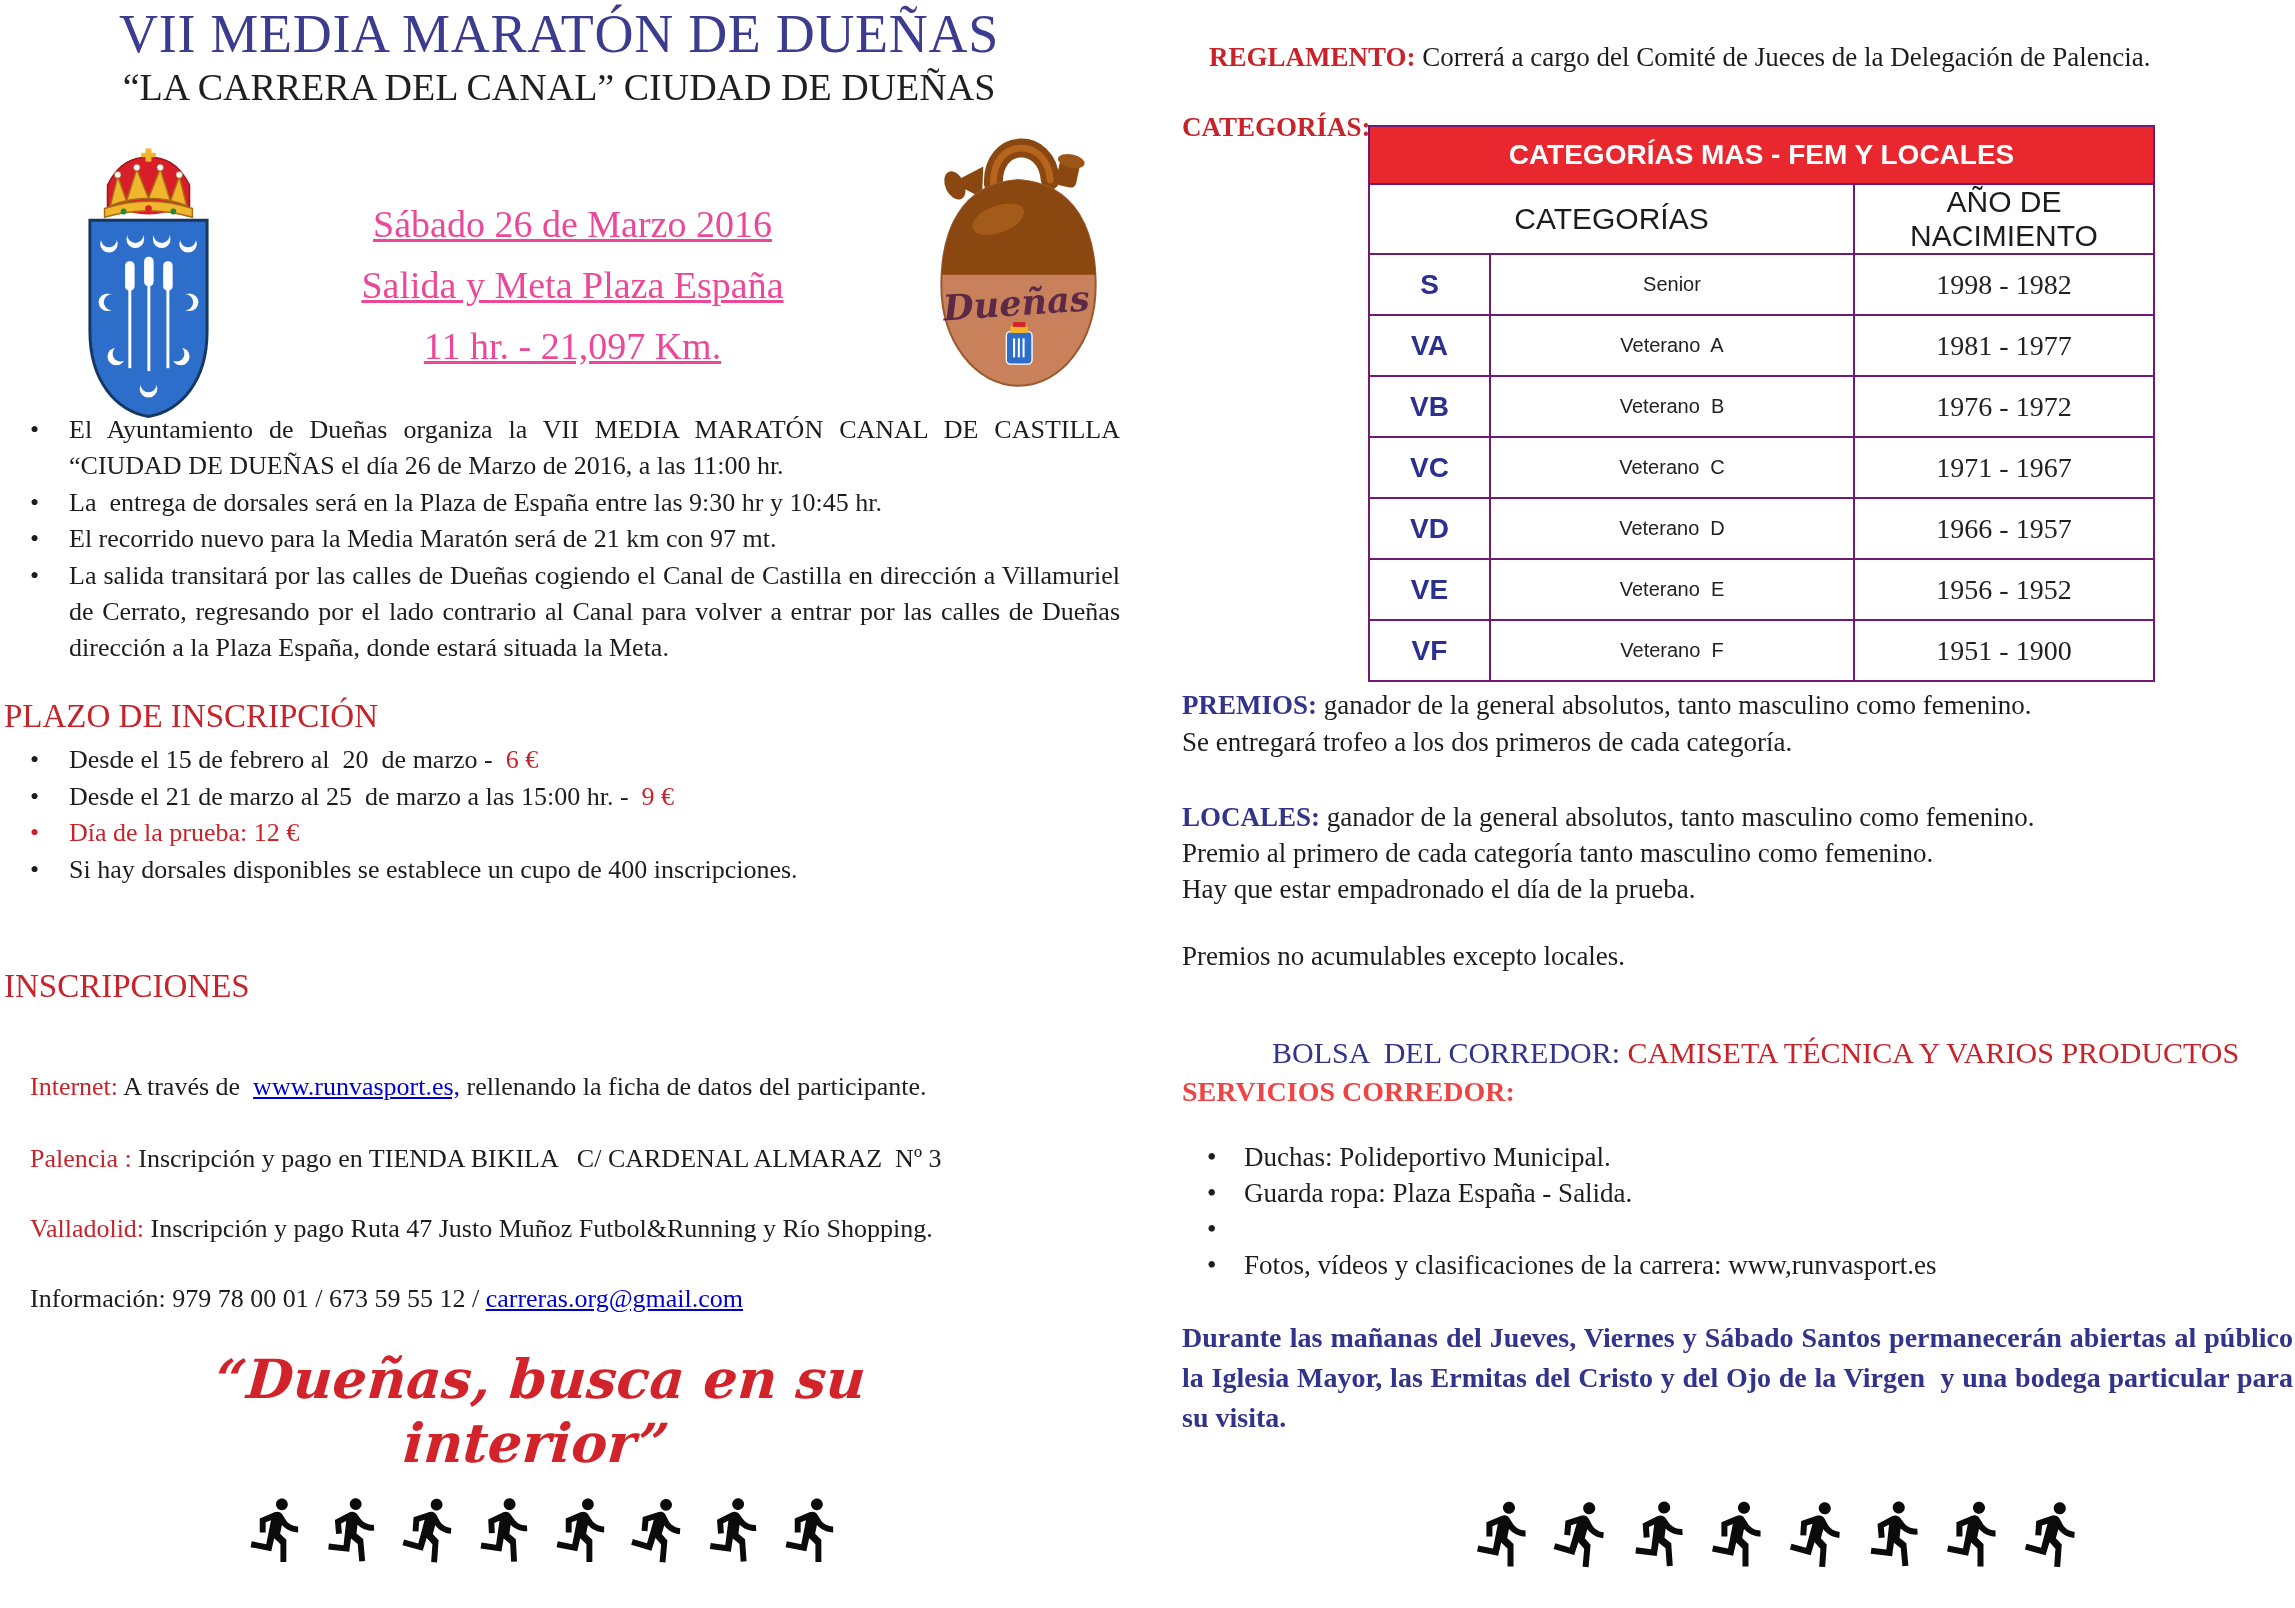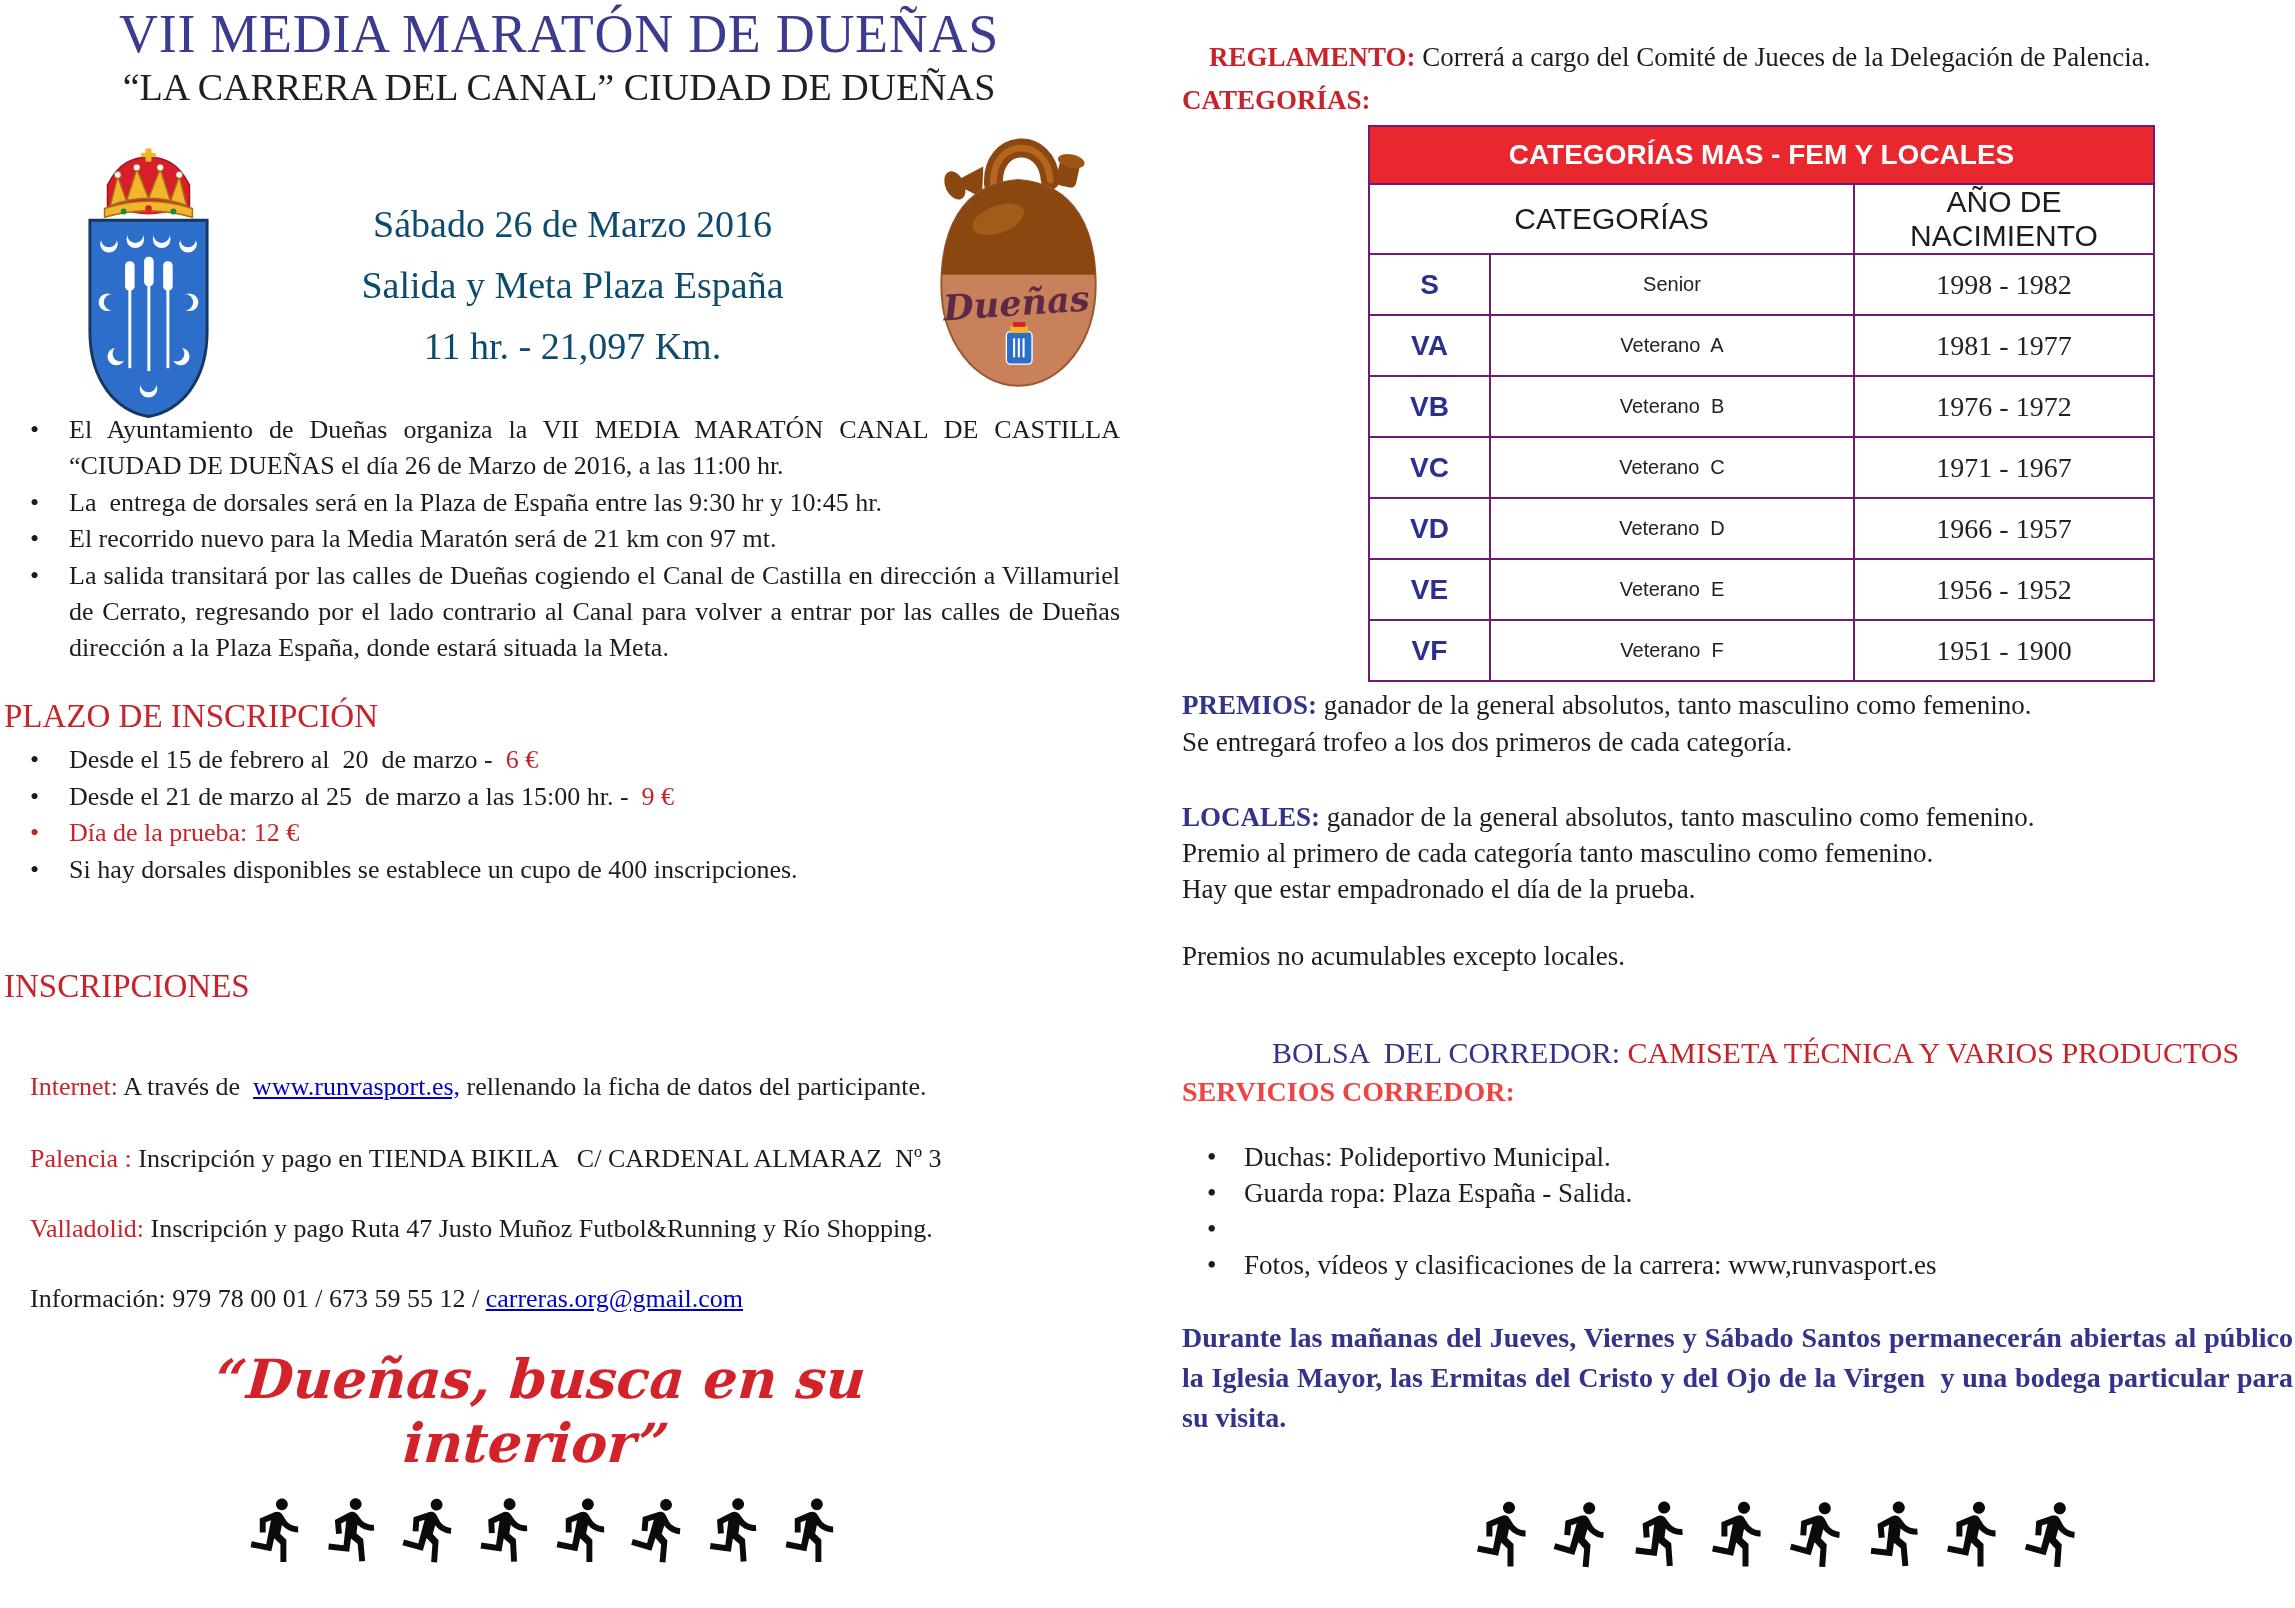"REGLAMENTO:" .red { margin-top: none -> 27px }
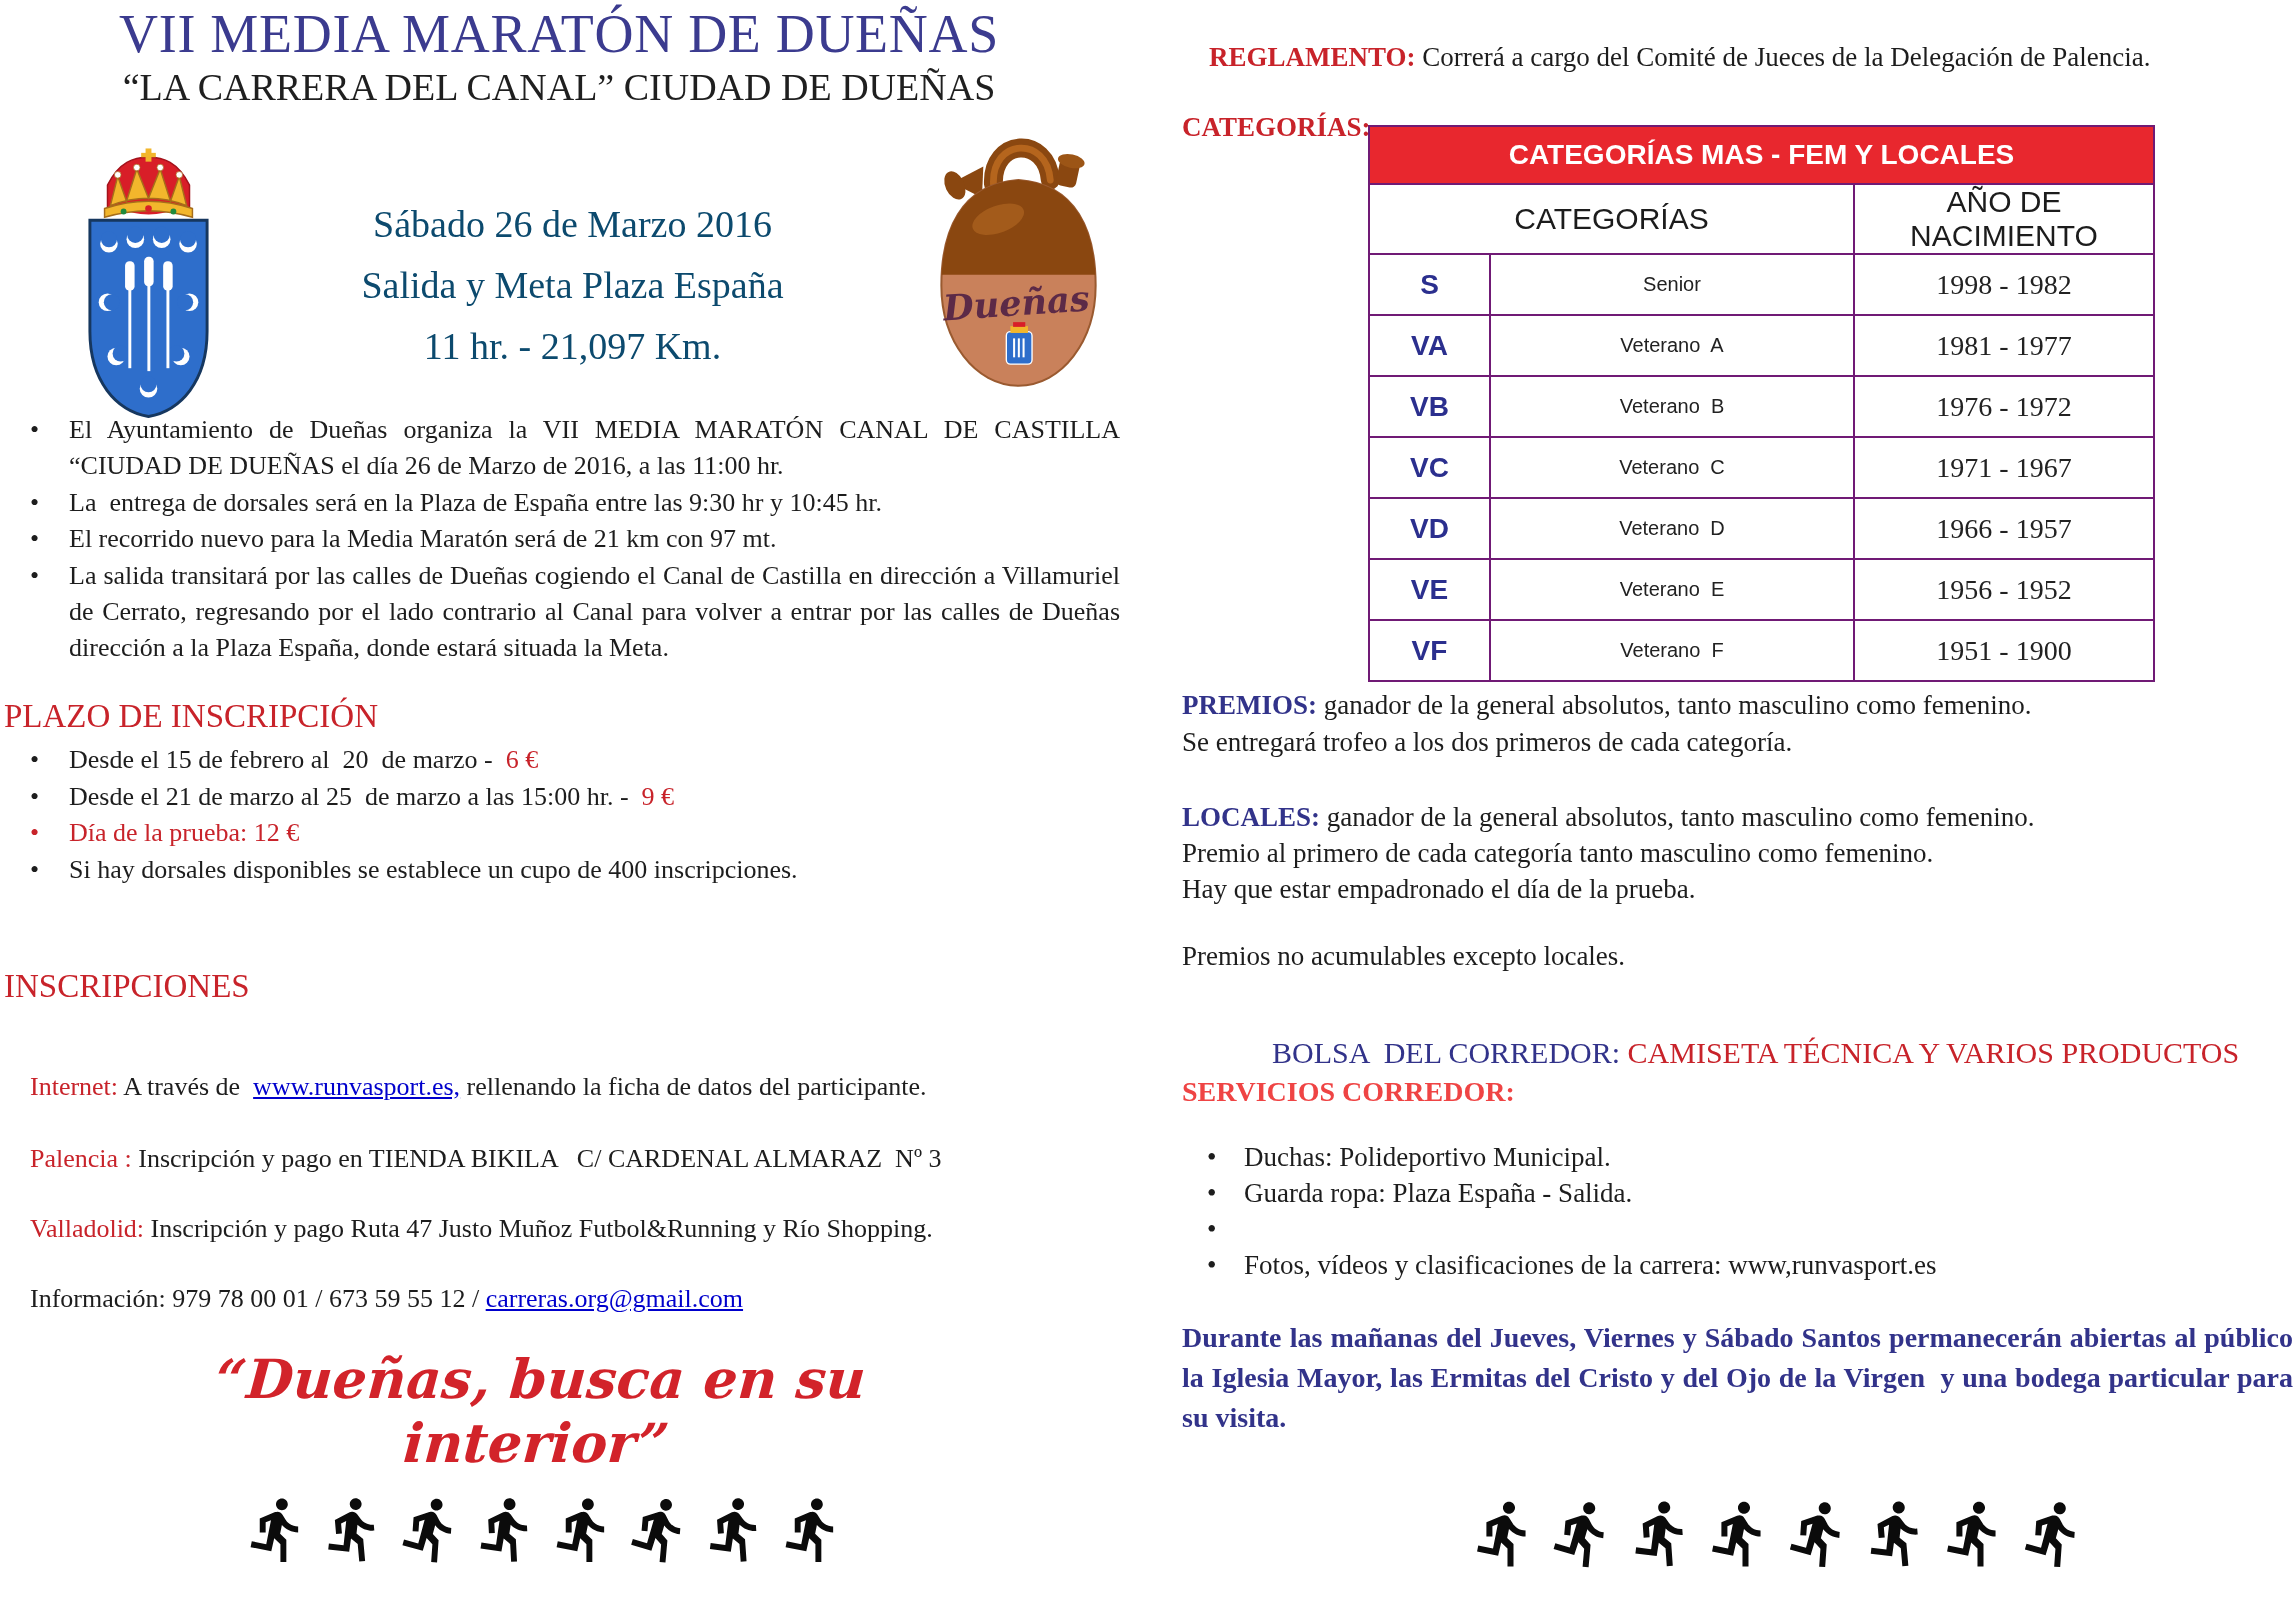"Sábado 26 de Marzo 2016" .dateblock { color: #0c4a6e -> #ec4899; text-decoration: none -> underline }
